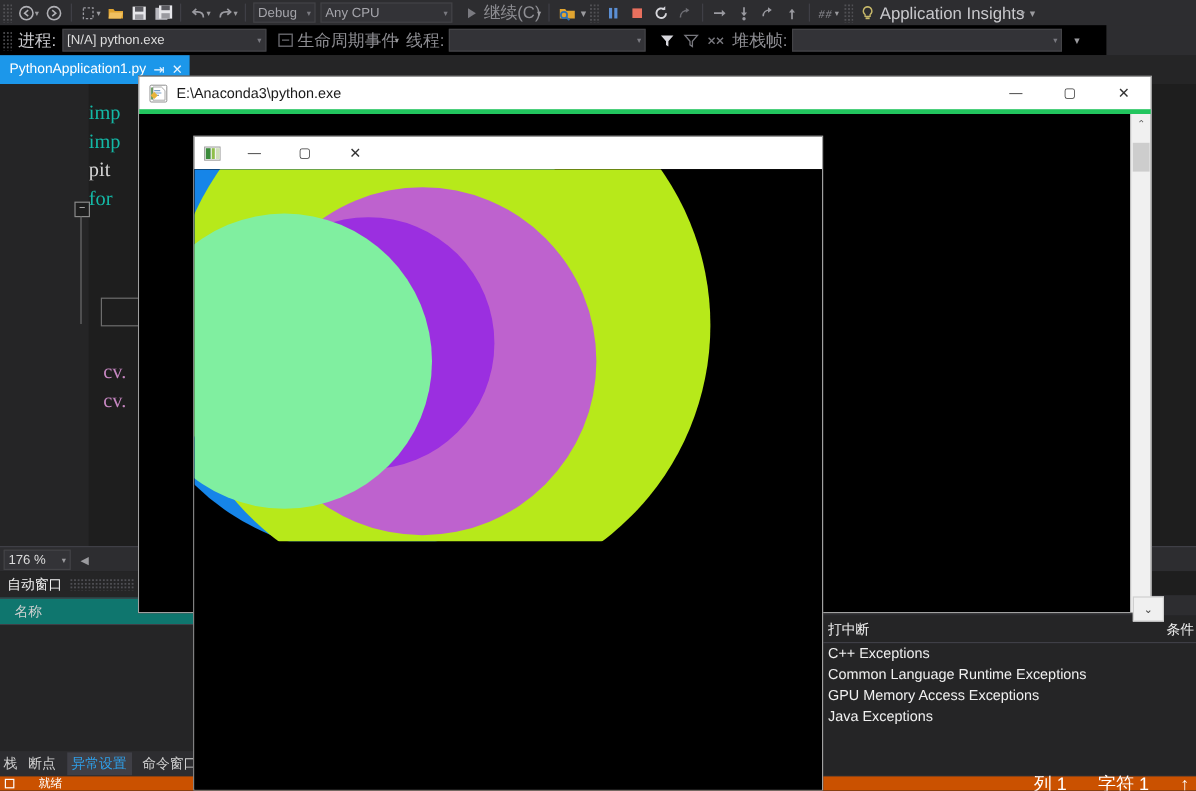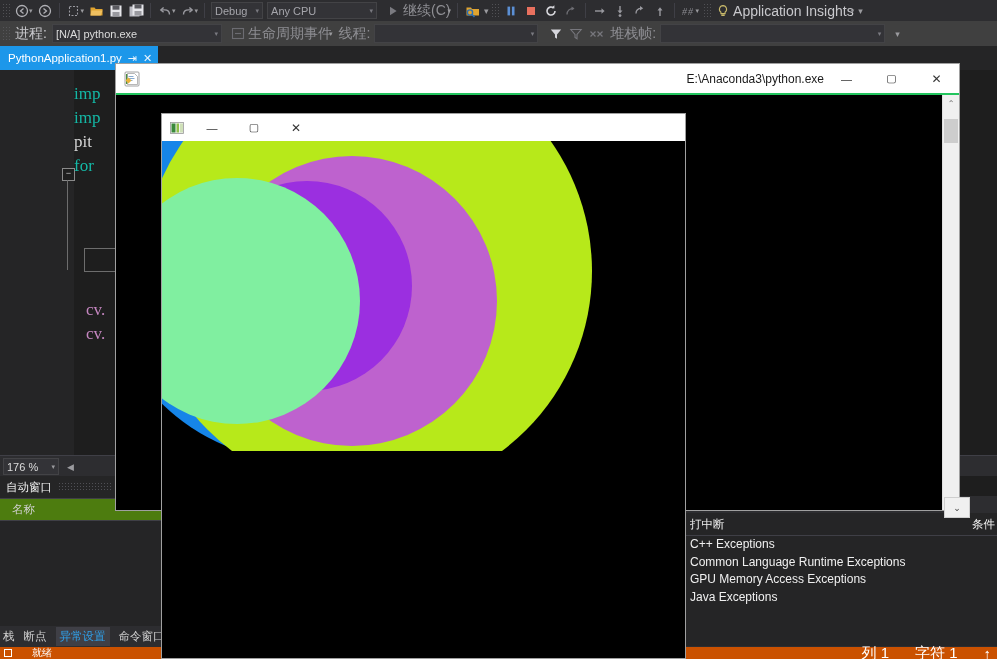"进程:" .vs-toolbar-row2 { background: #404040 -> #000000; width: 997px -> 922px }
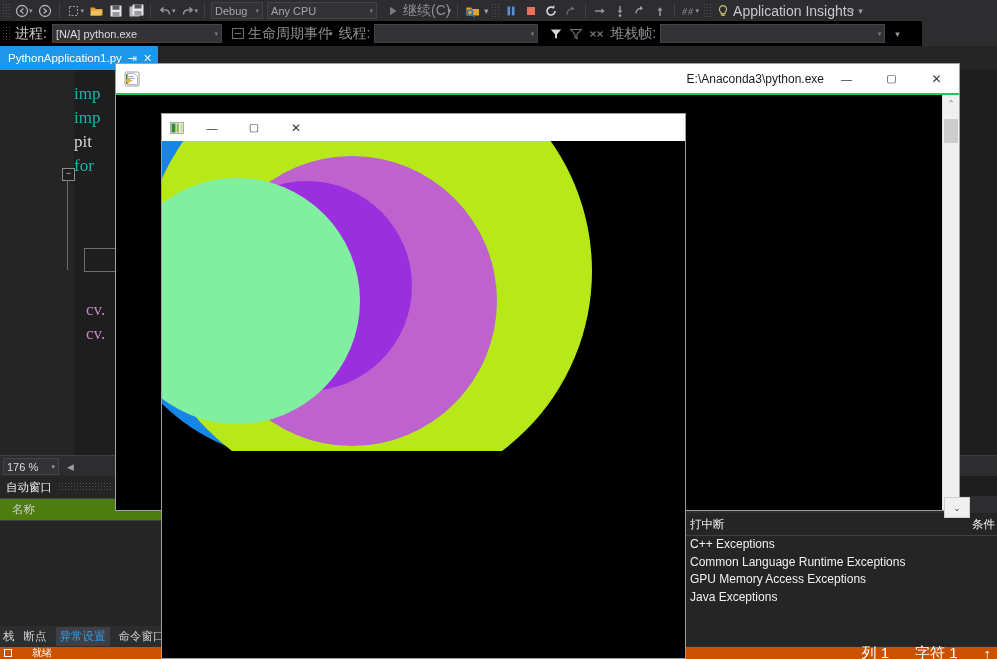"E:\Anaconda3\python.exe" .console-title { border-bottom: 2px solid #22c55e -> 4px solid #22c55e; text-align: right -> none }
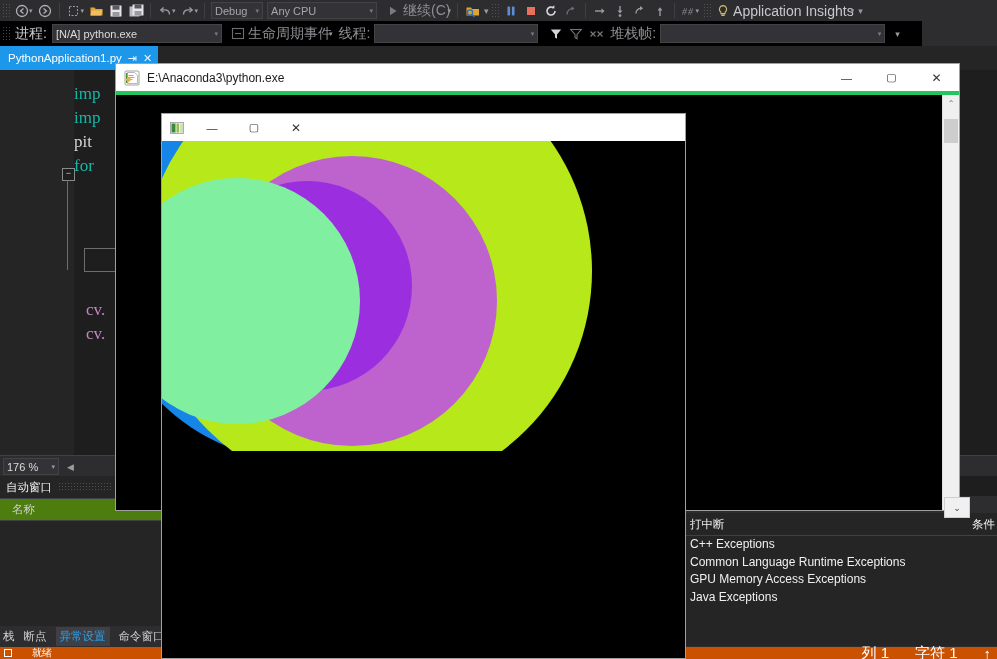"名称" .autos-header { background: #4d7c0f -> #0f766e }
